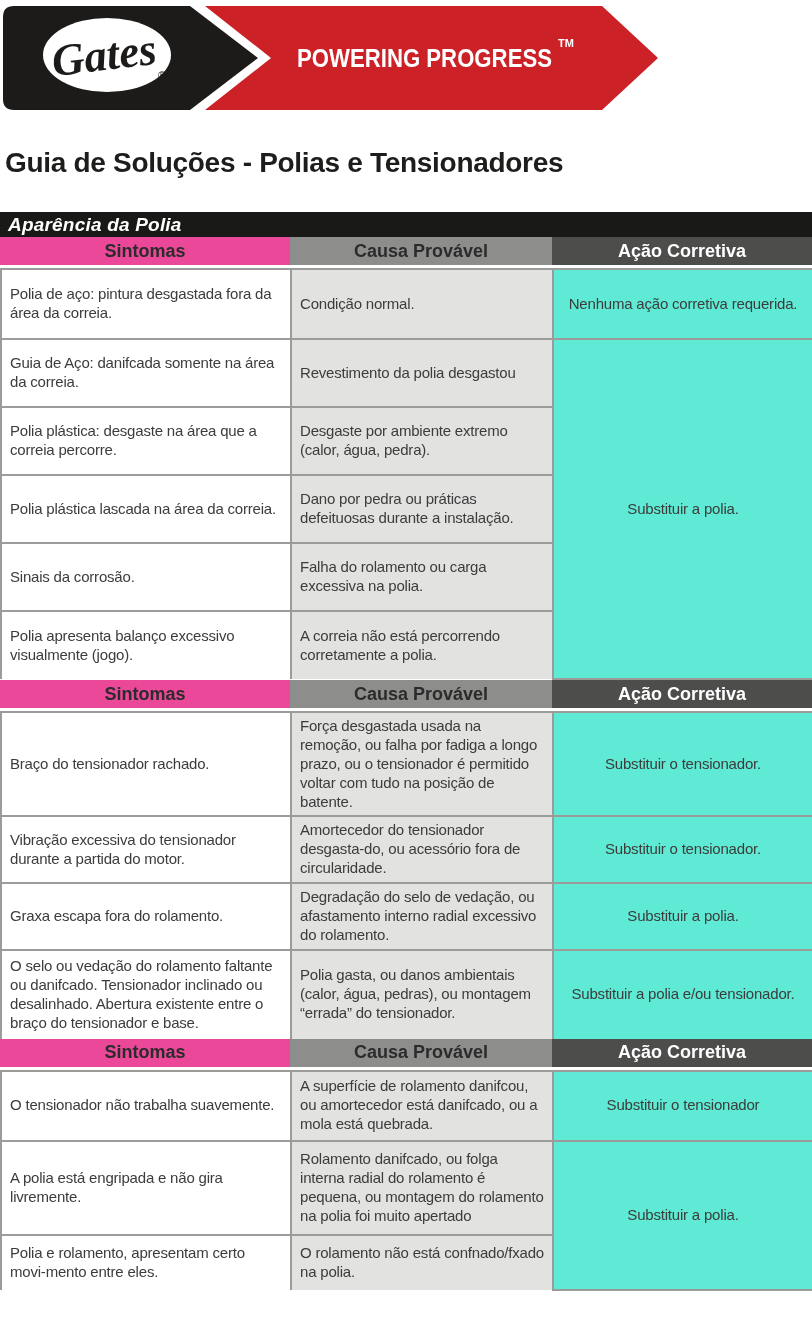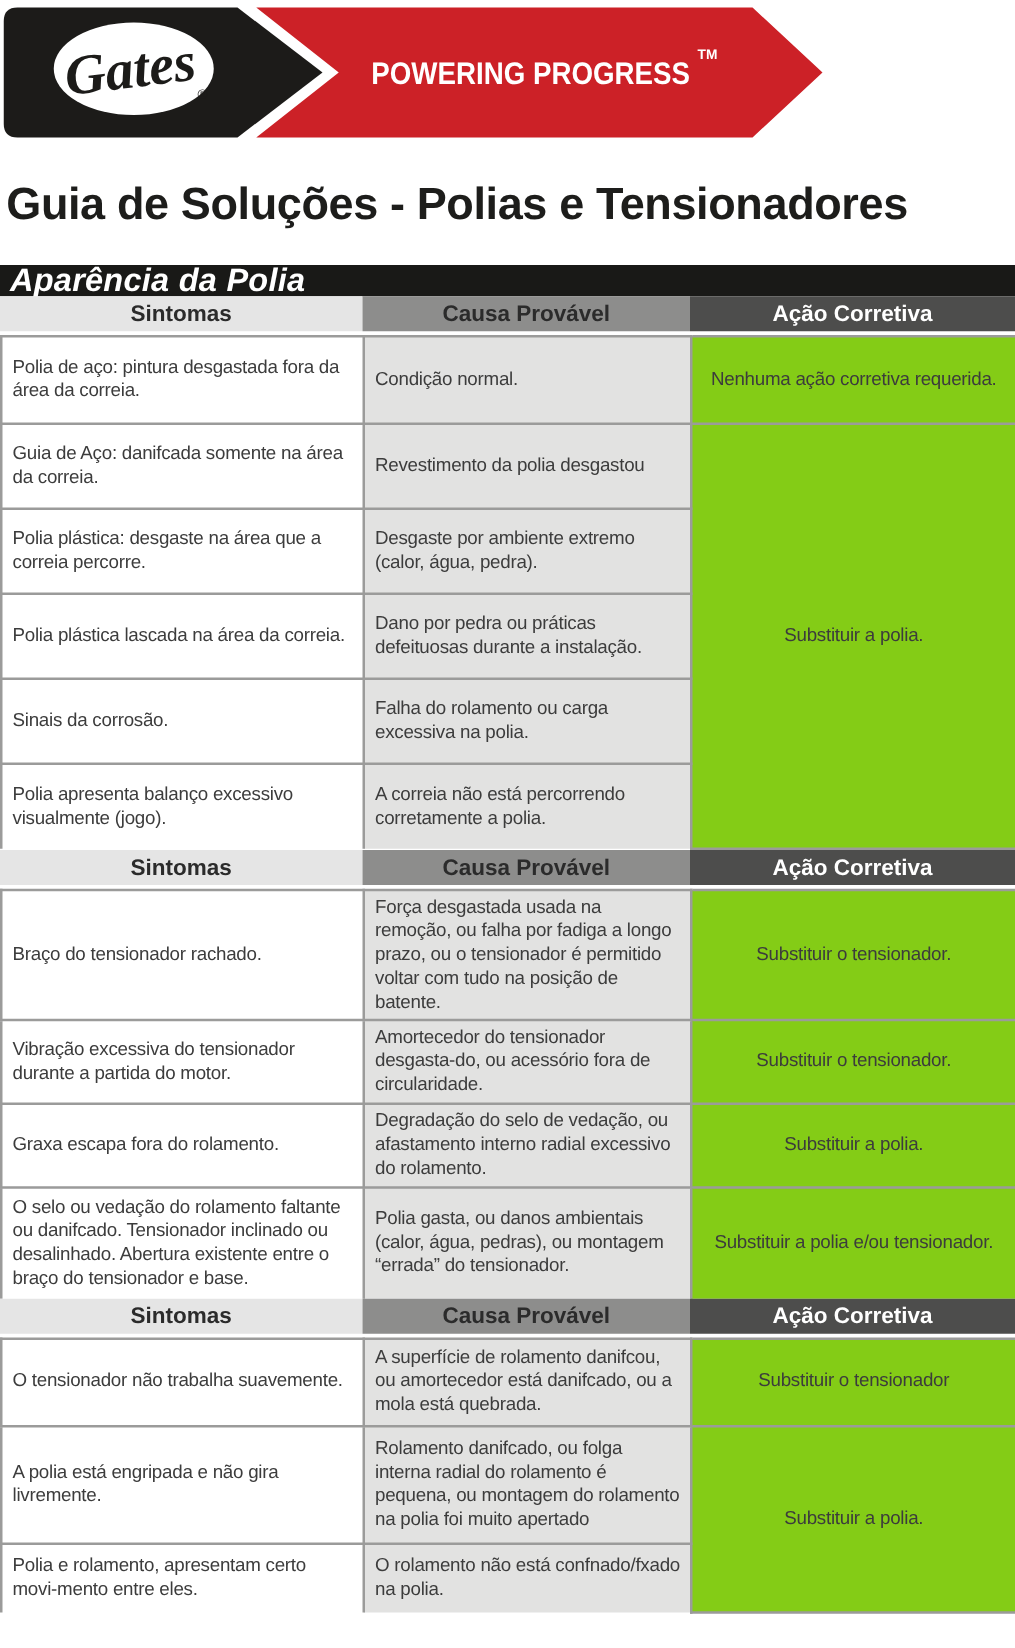"Guia de Soluções - Polias" .page-title { font-size: 36px -> 28px }
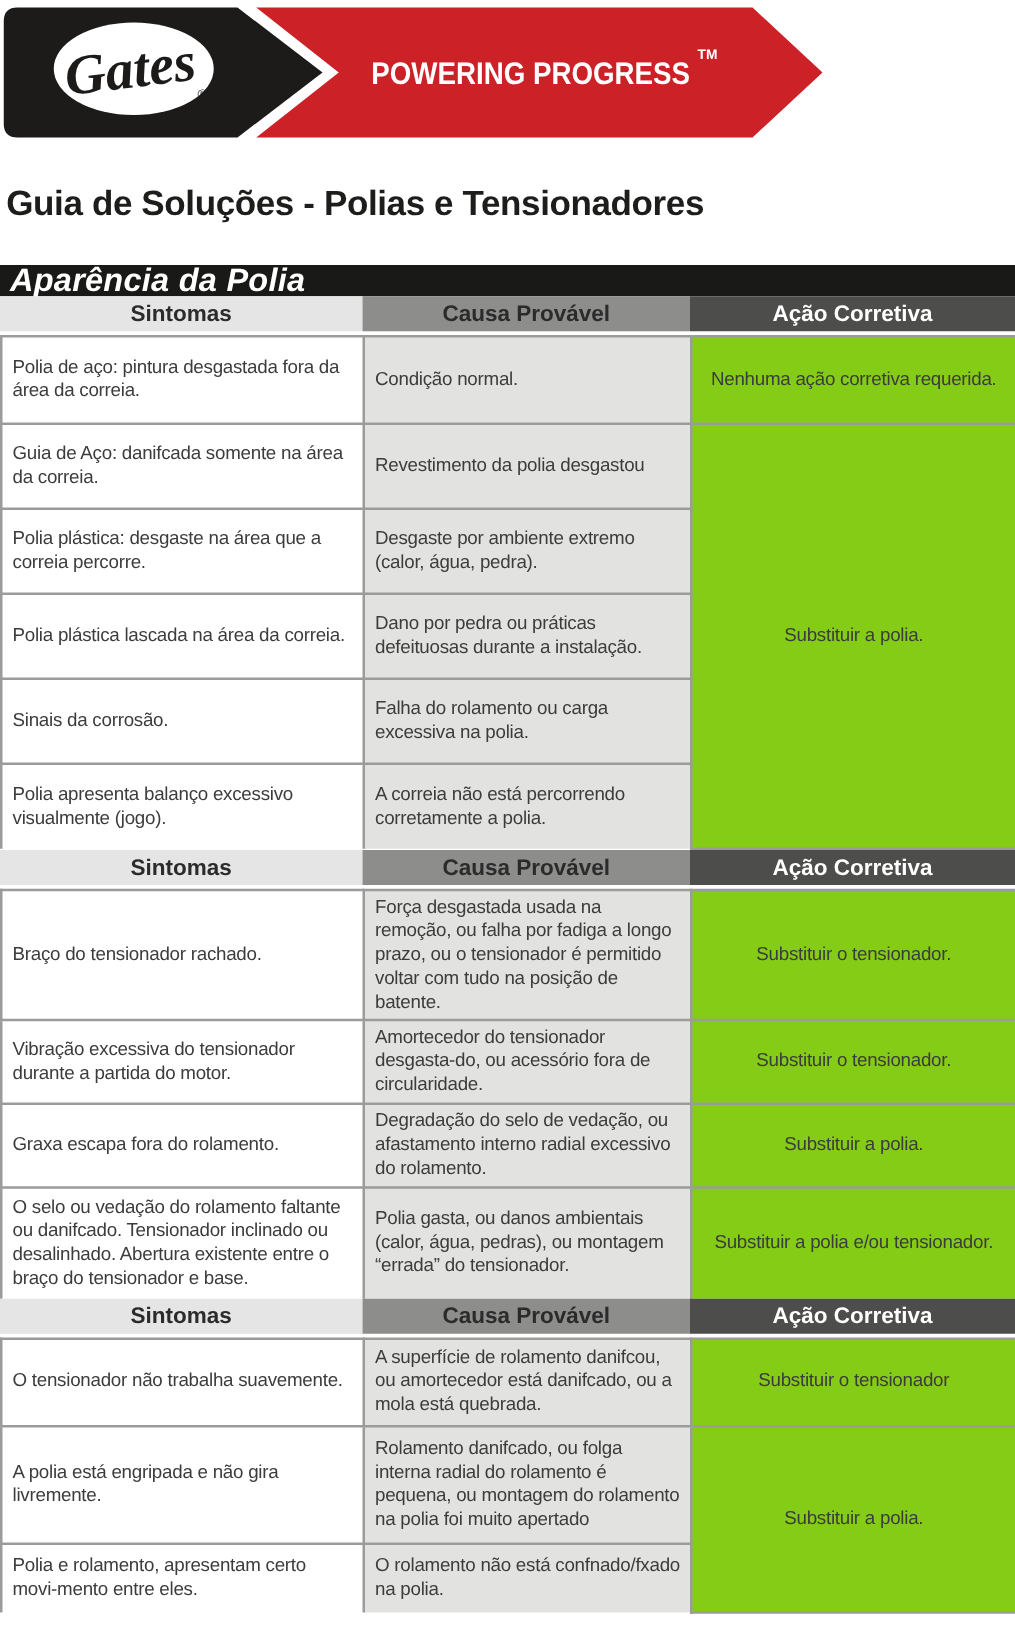"Aparência da Polia" .section-bar { font-size: 26px -> 19px }
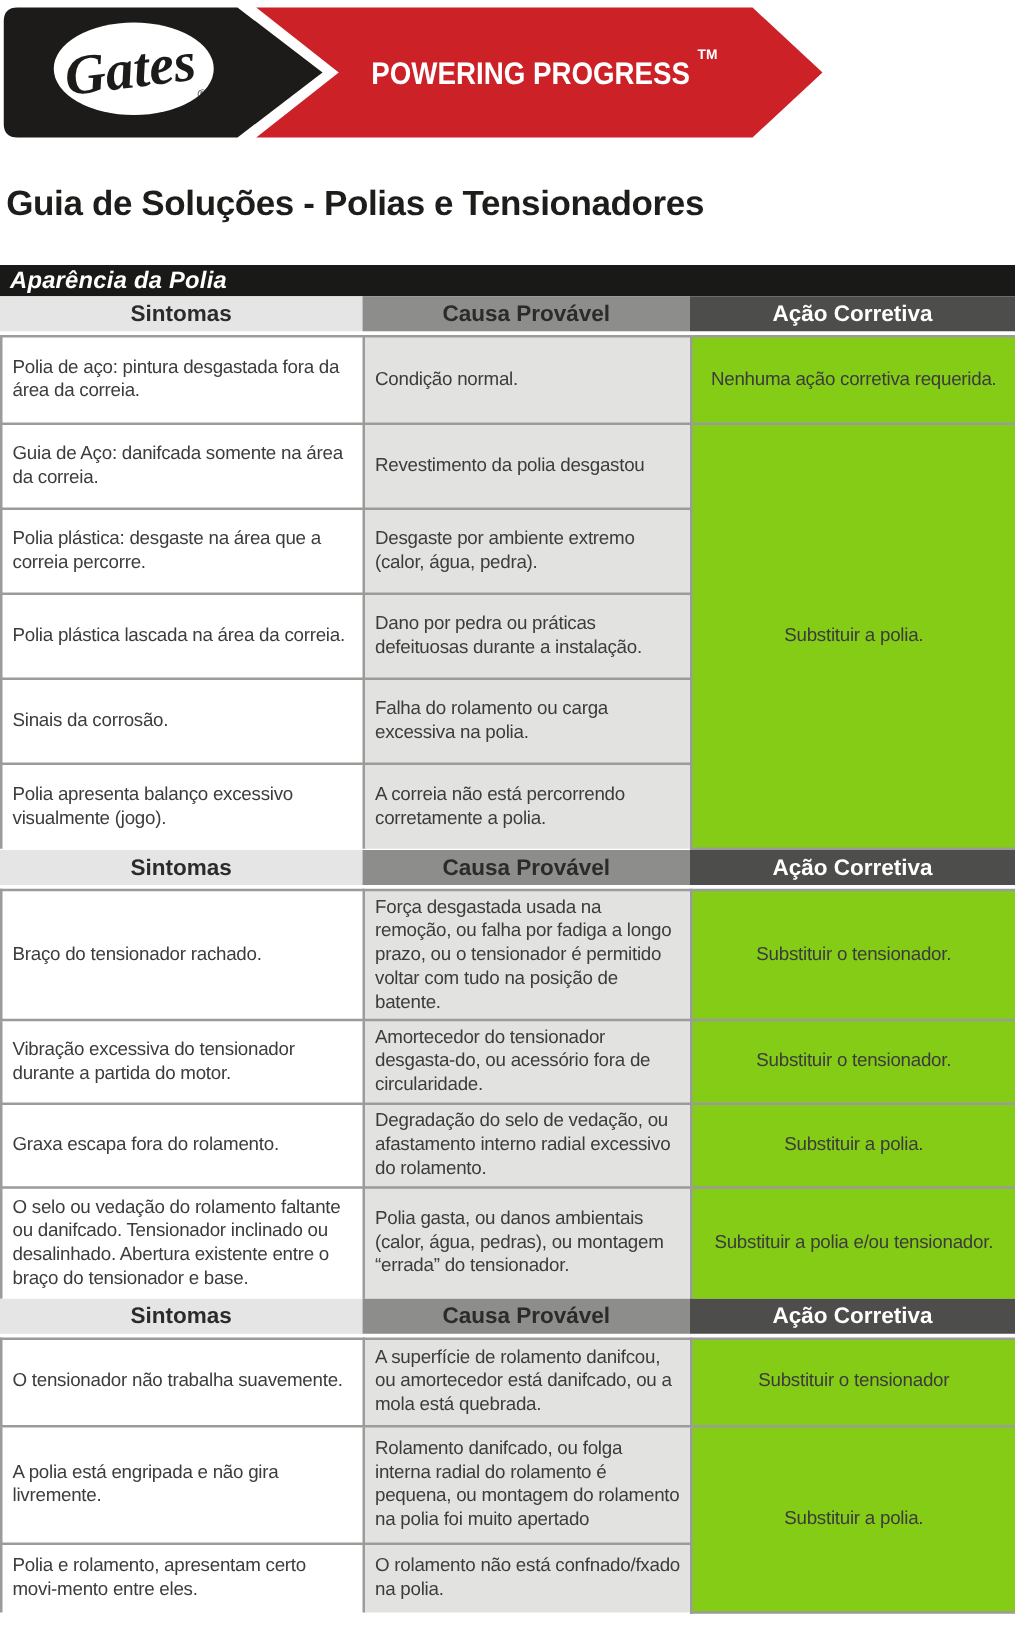"Sintomas" .hc.h1 { background: #e5e5e5 -> #ec4899 }
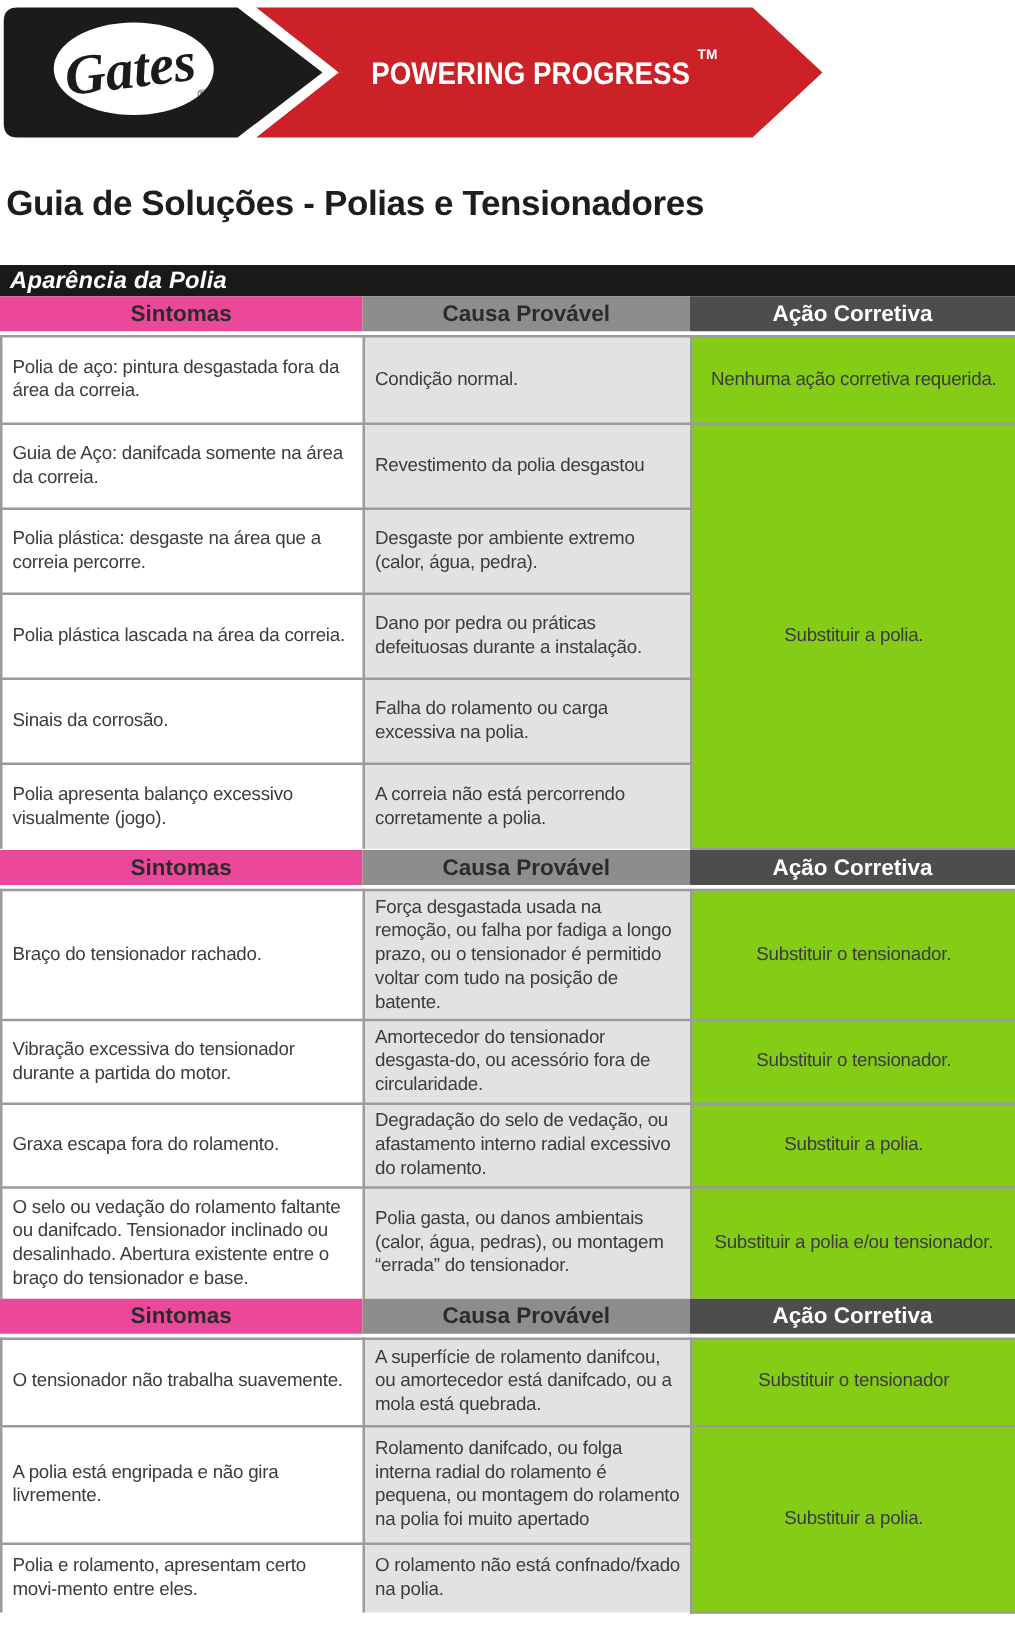"Nenhuma ação corretiva requerida." td.c3 { background: #84cc16 -> #5eead4 }
